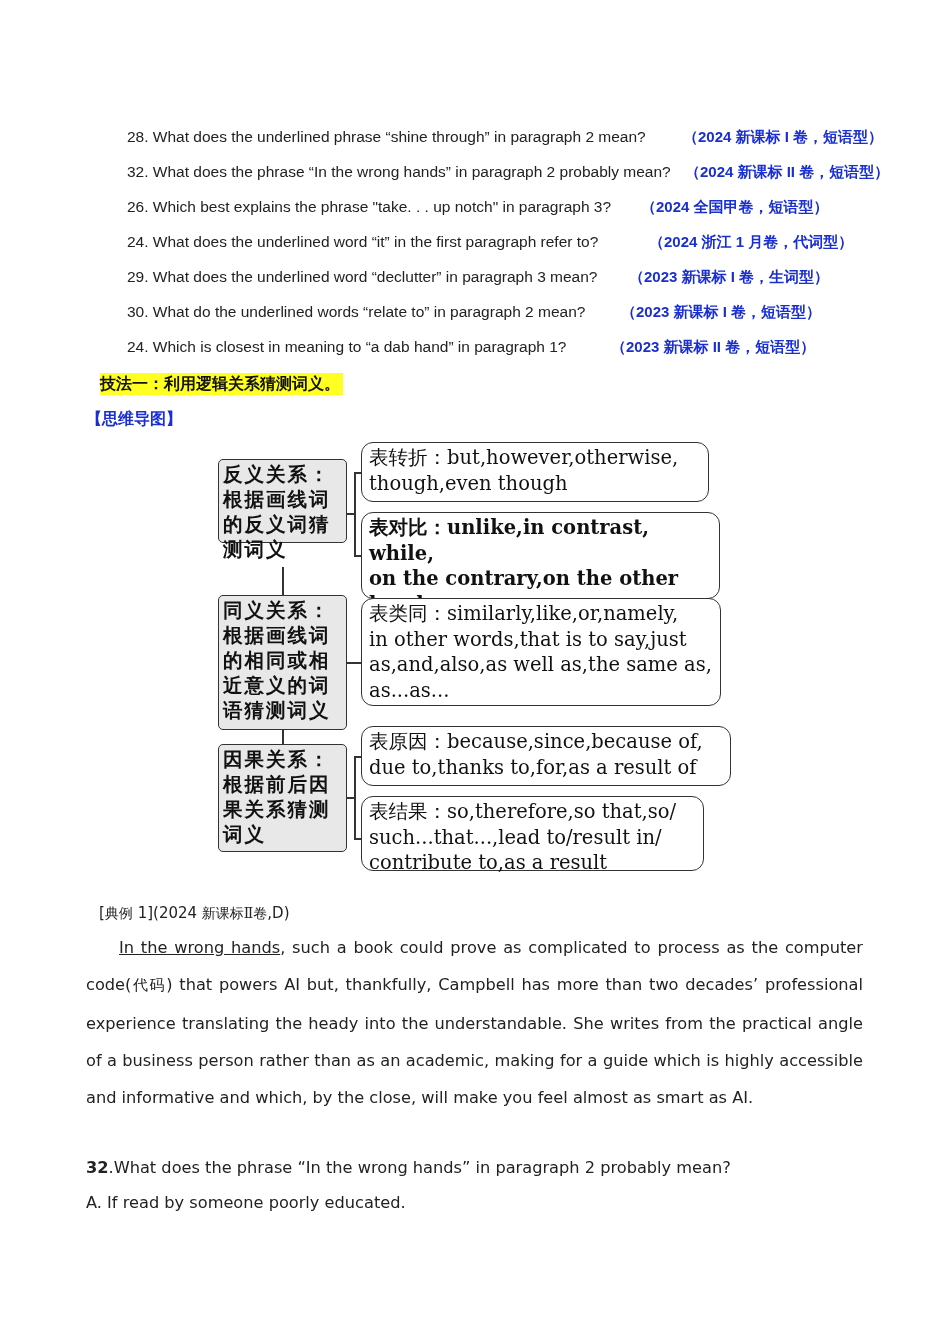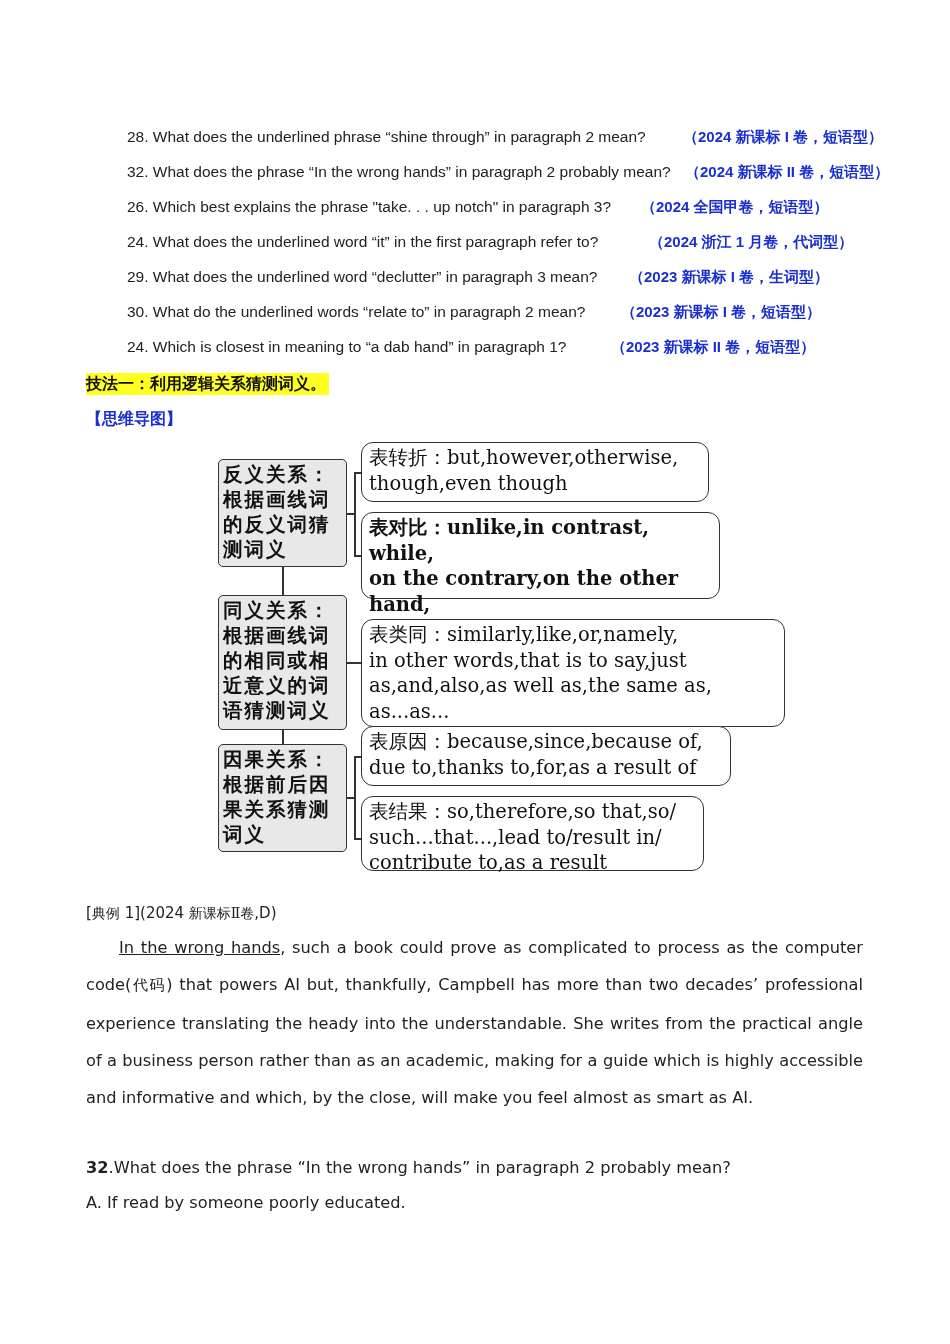"技法一：利用逻辑关系猜测词义。" .technique { left: 86px -> 100px }
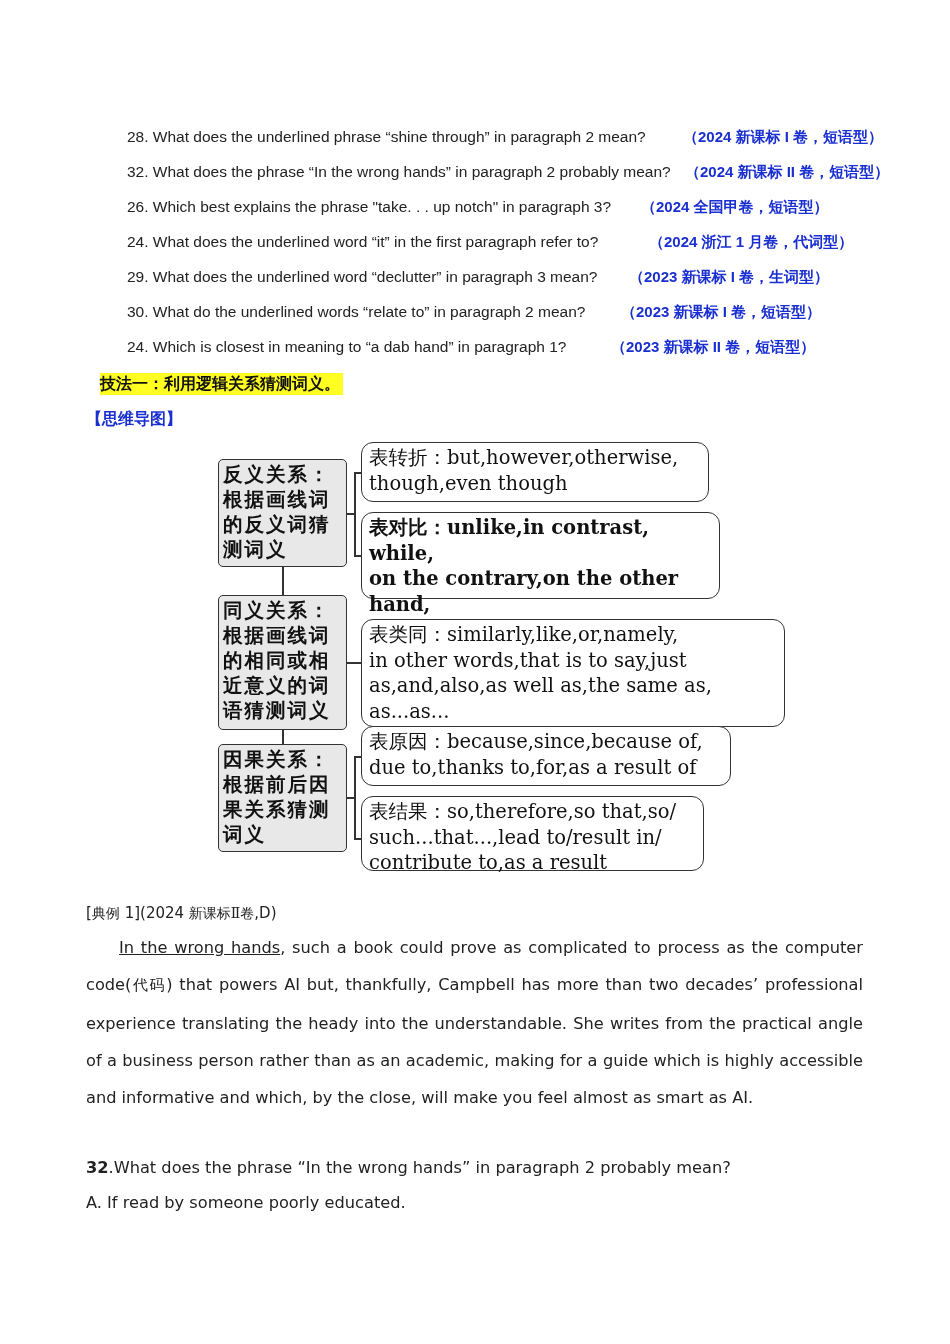"反义关系：根据画线词的反义词猜测词义" div.node { height: 108px -> 84px }
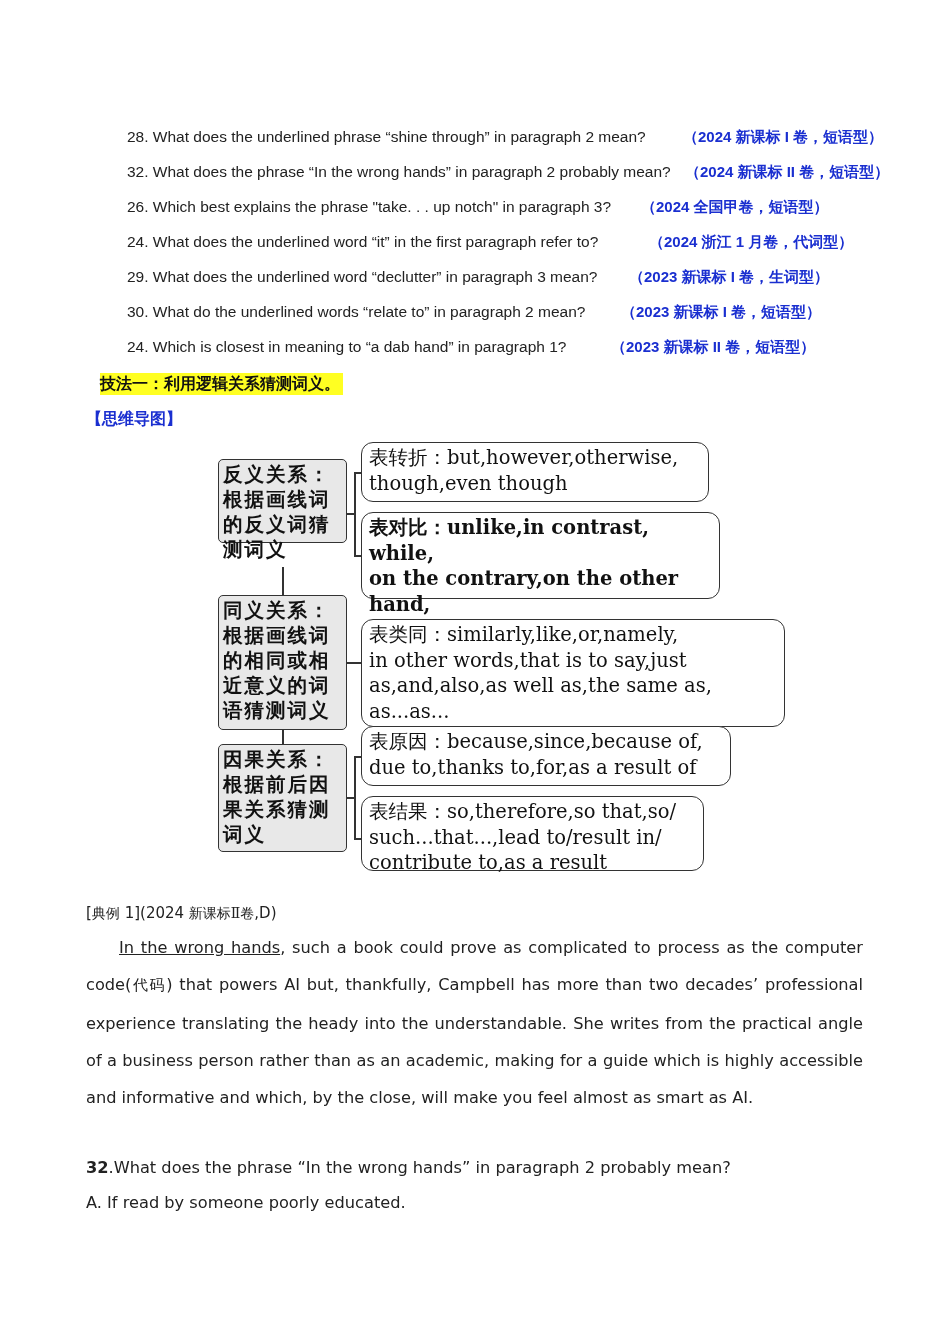"表类同：similarly,like,or,namely," div.leaf { top: 619px -> 598px; width: 424px -> 360px }
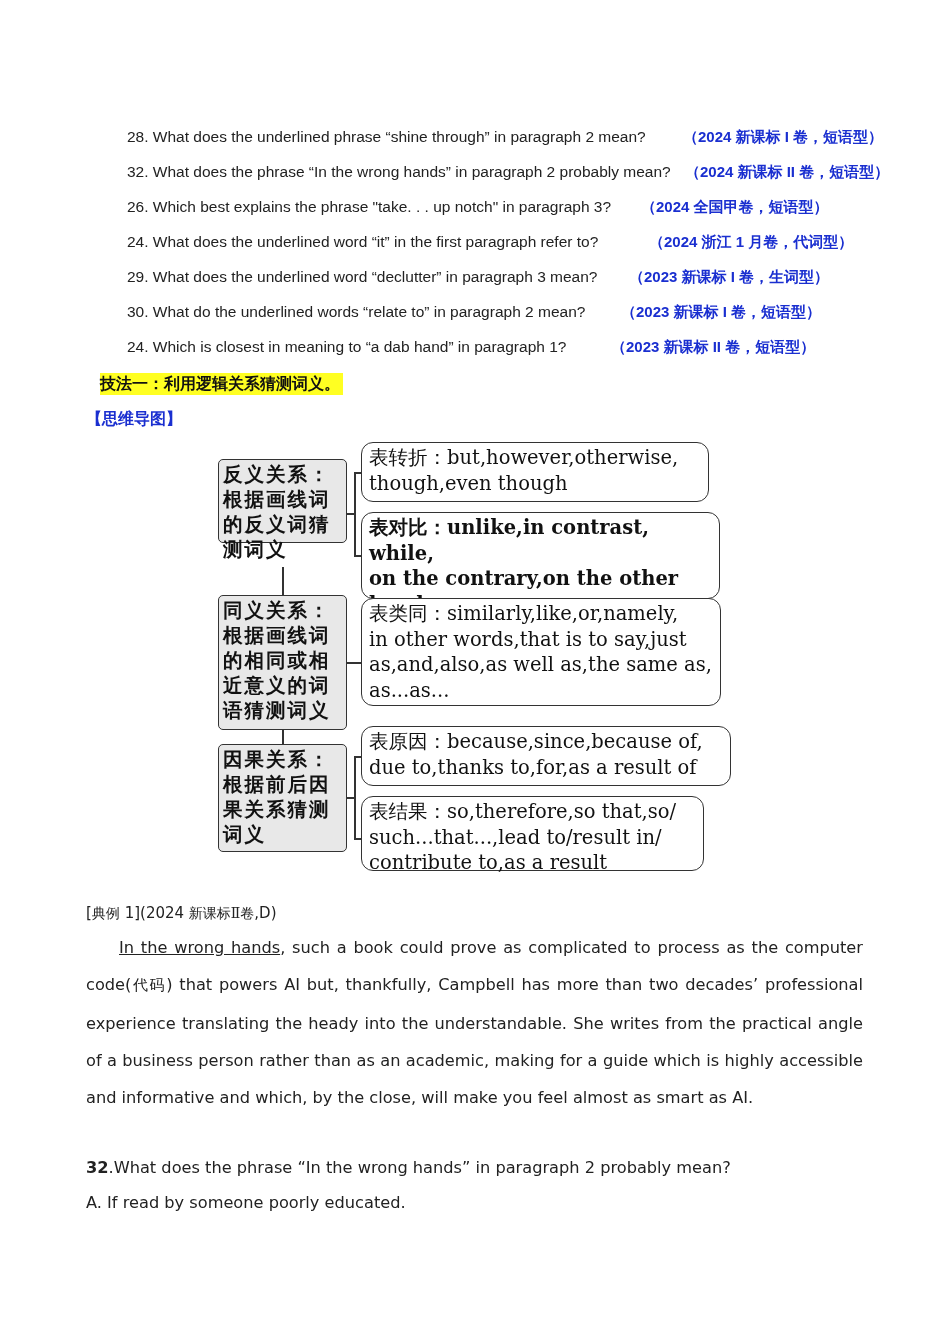"[典例 1](2024 新课标Ⅱ卷,D)" .example-head { left: 86px -> 99px }
